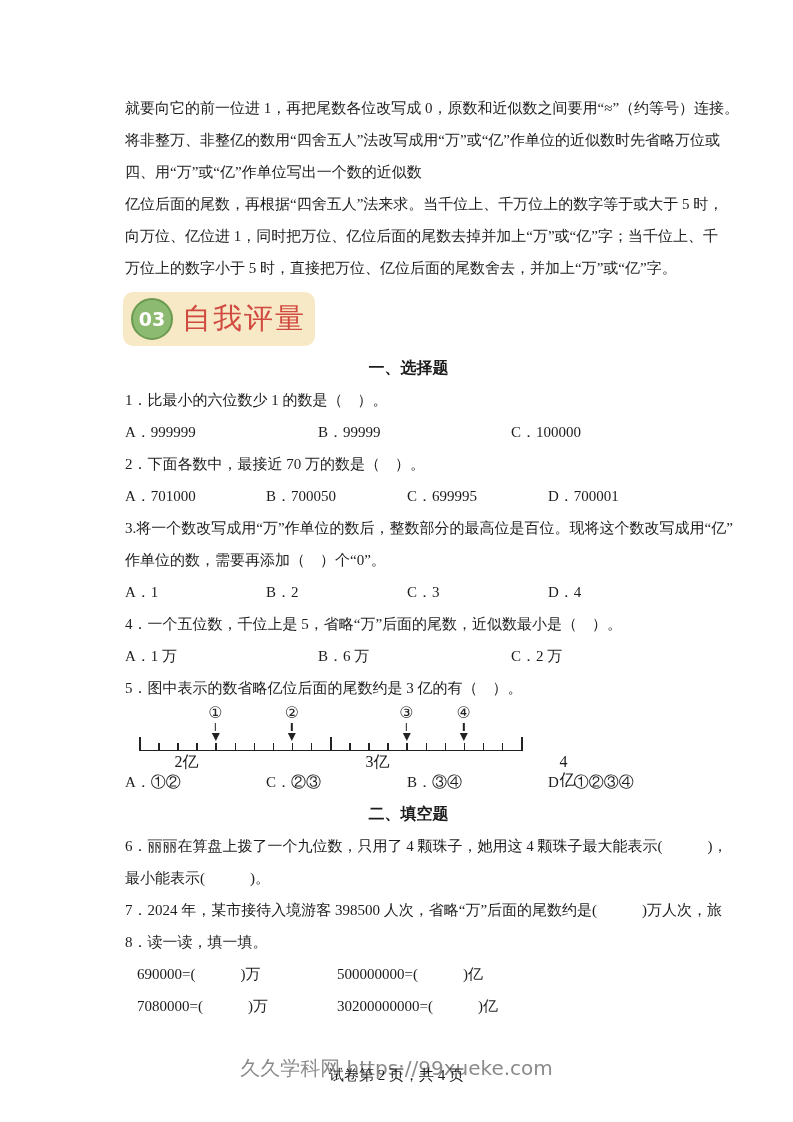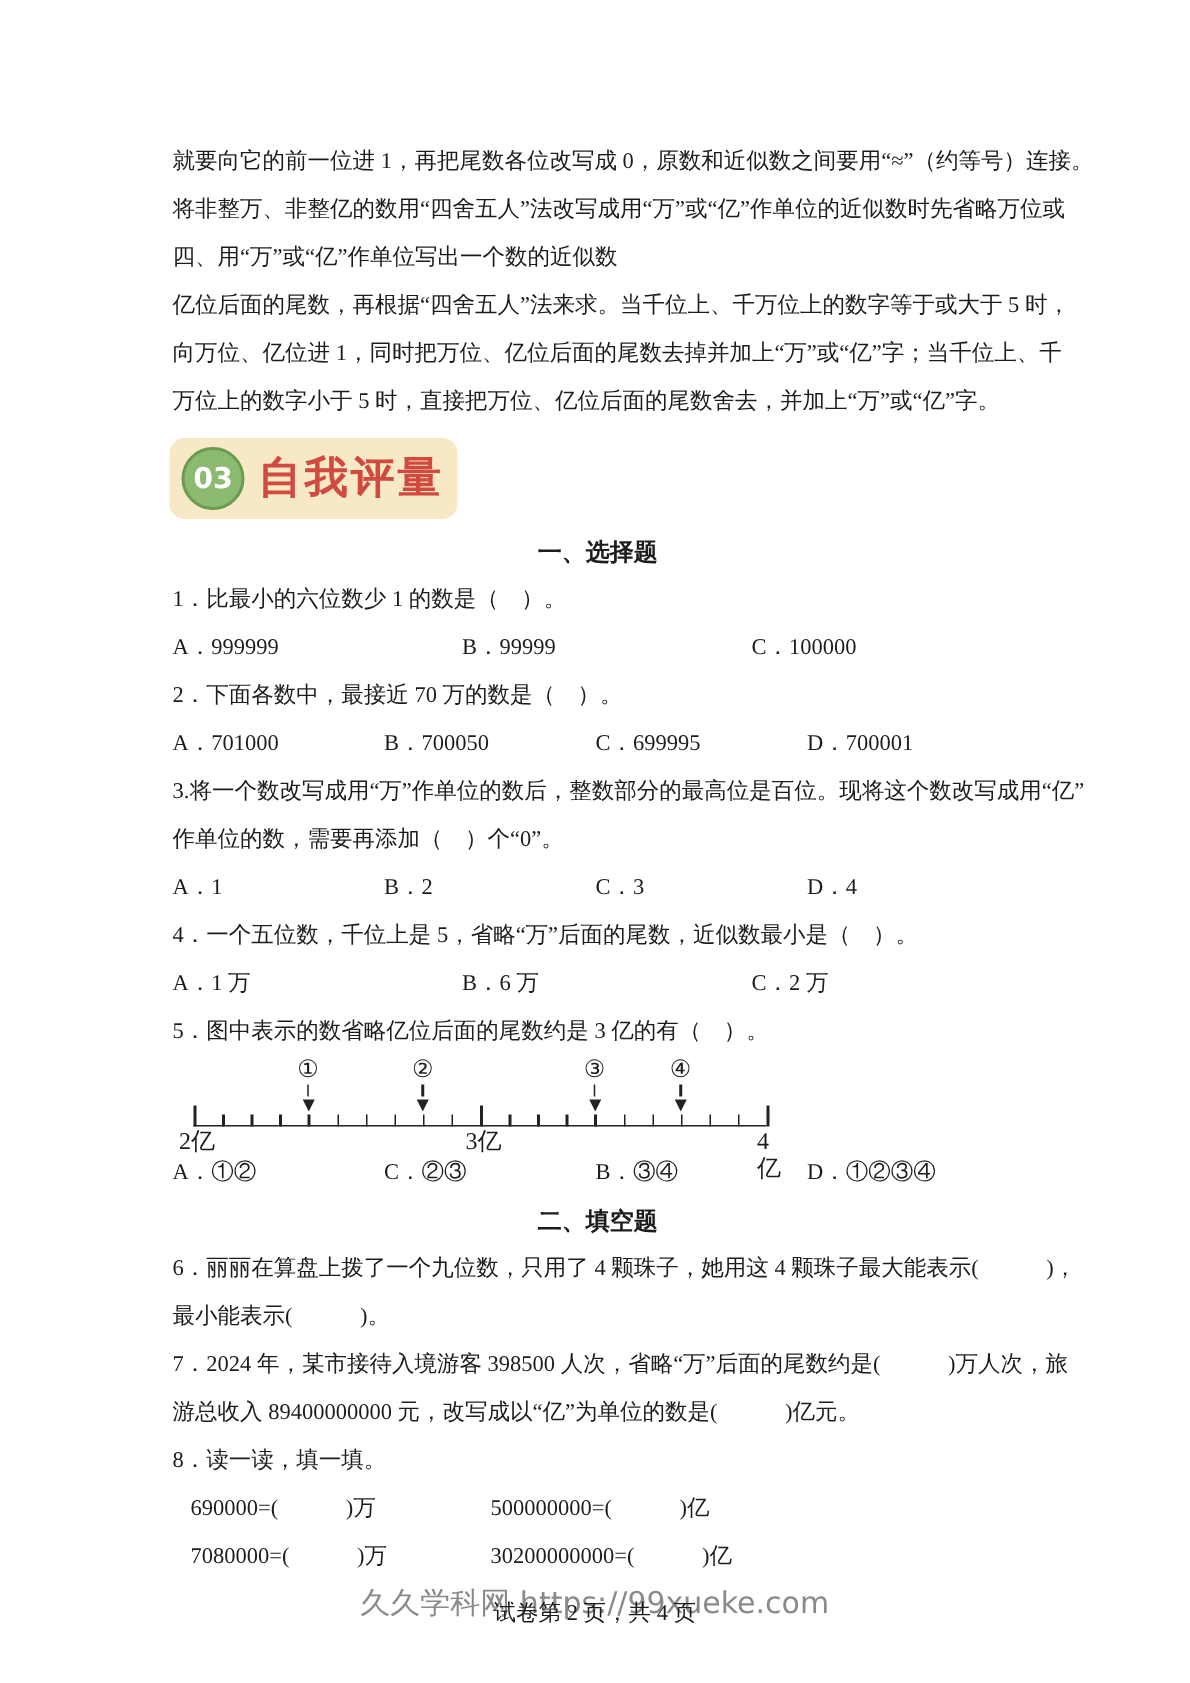"就要向它的前一位进 1，再把尾数各位改写成" .content { left: 115px -> 125px }
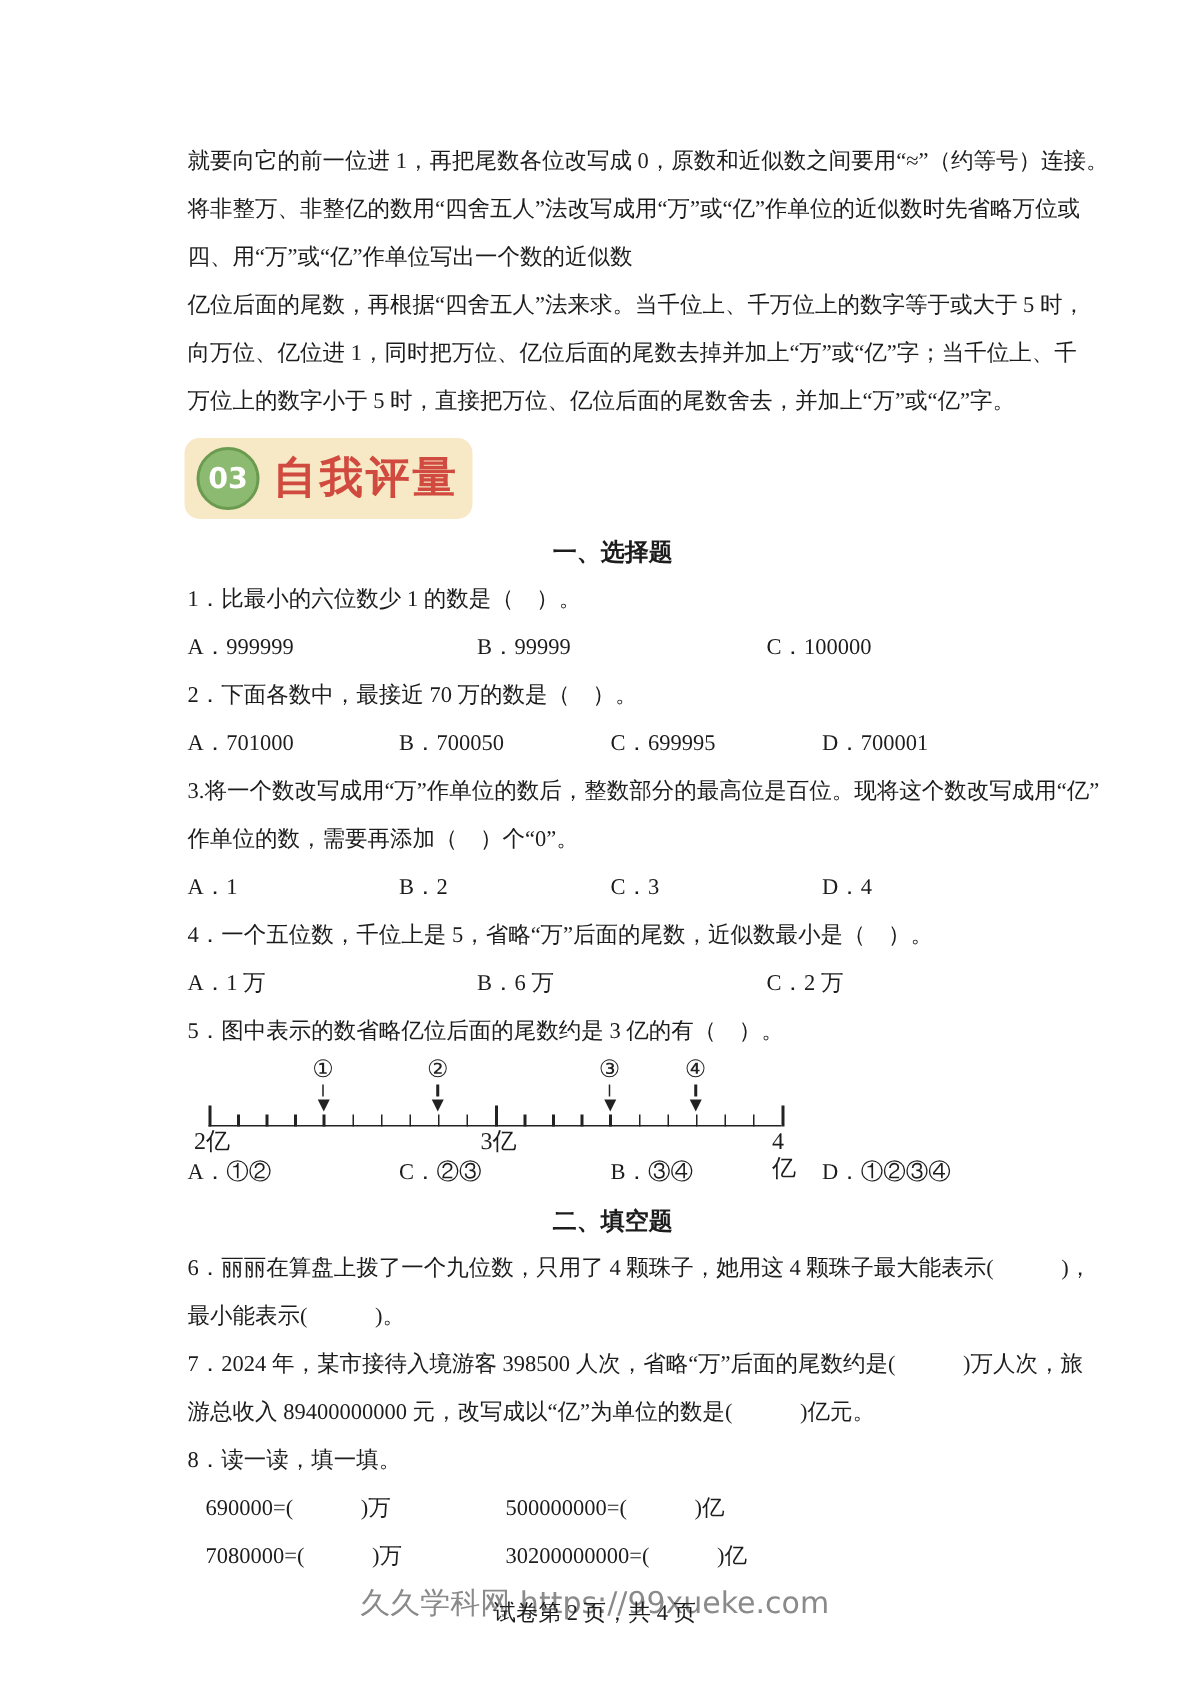"自我评量" .banner-title { font-weight: bold -> normal }
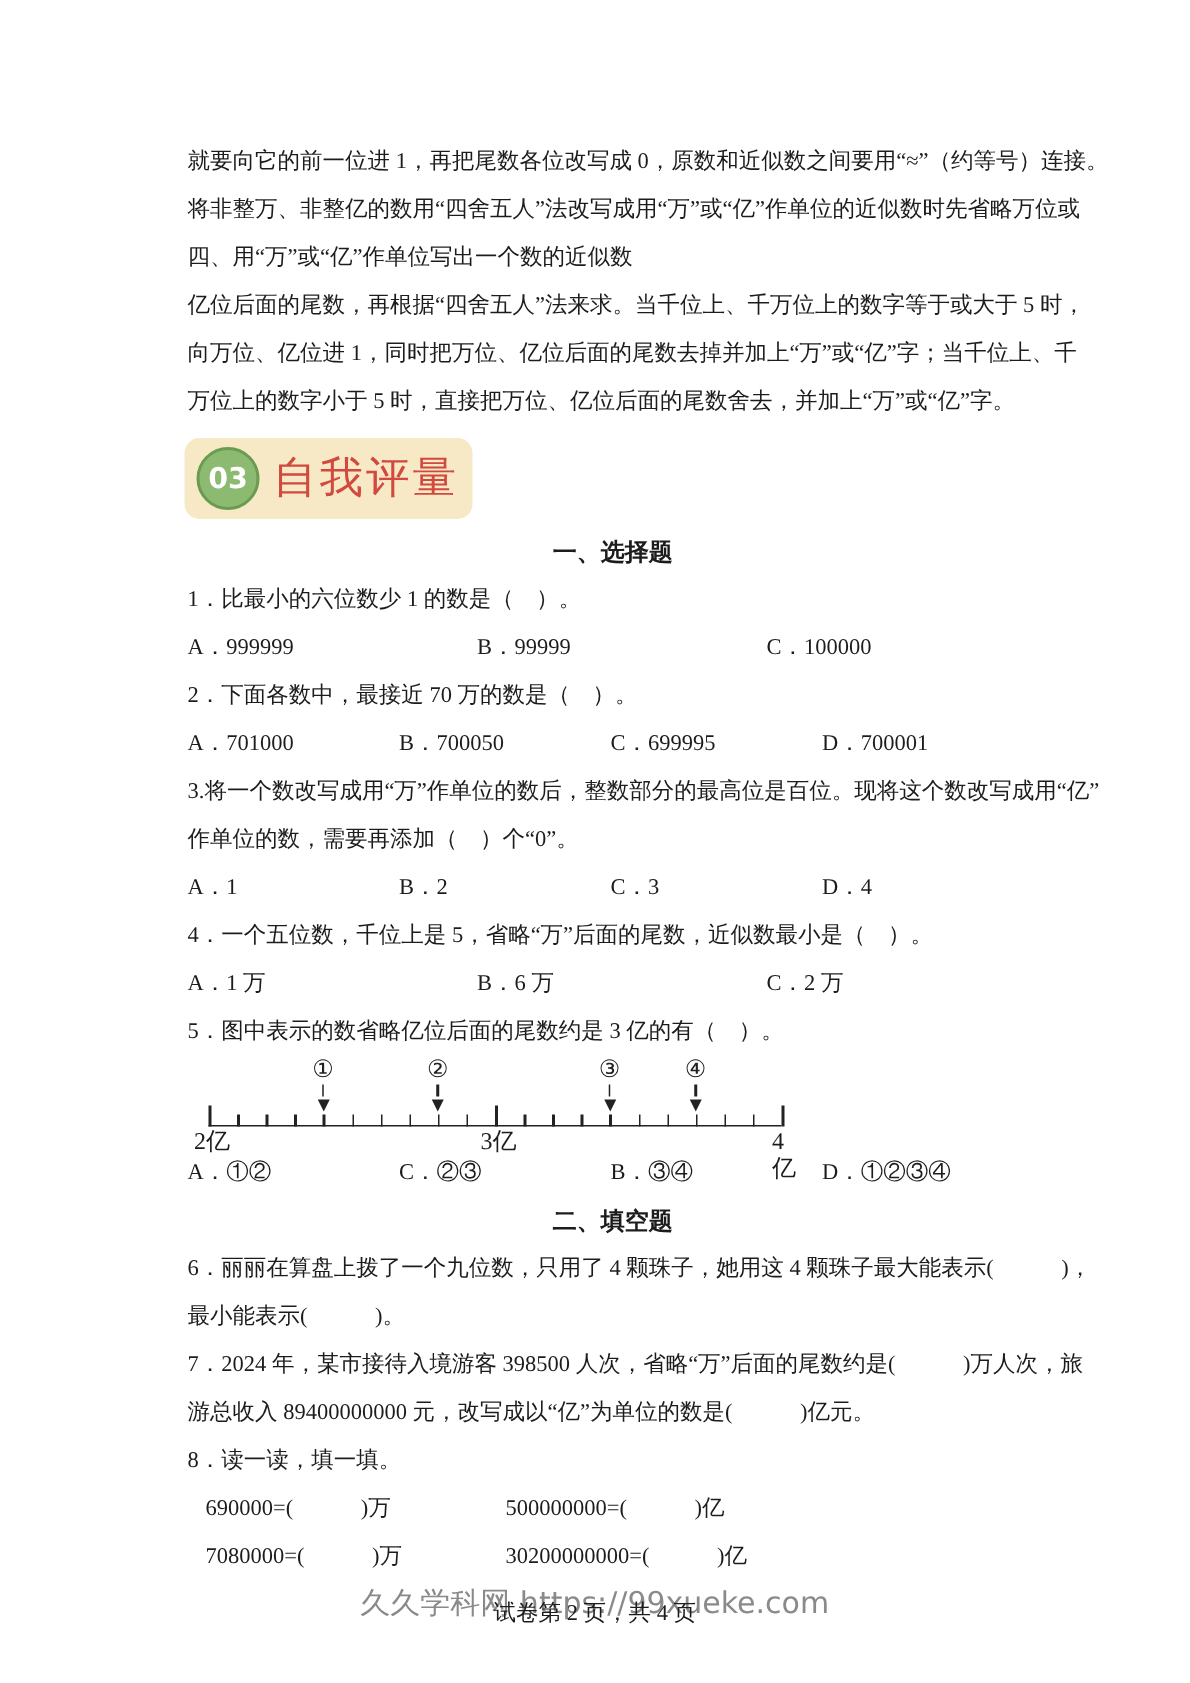"2亿" .nl-axis-label { margin-left: none -> 45px }
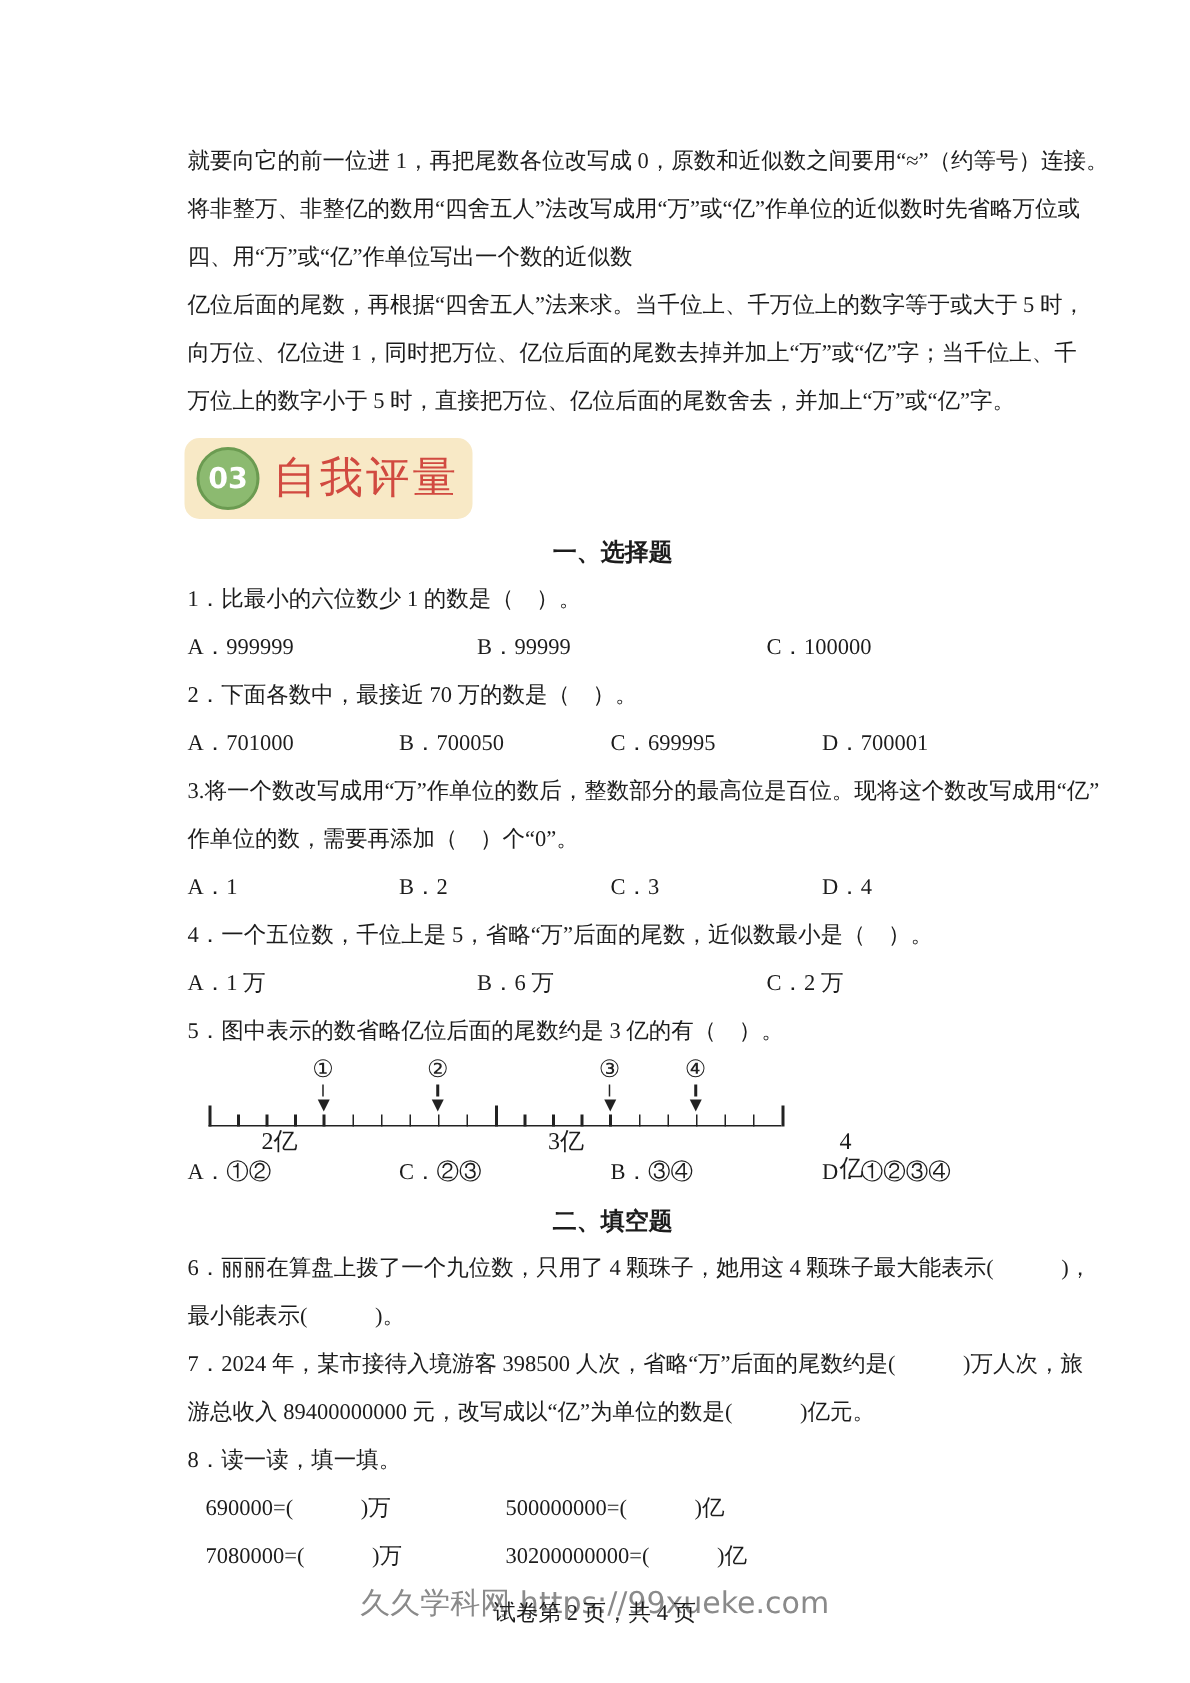"游总收入 89400000000 元，改写成以“亿”为单位的数是( )亿元。" div.line { html: <div>游总收入 89400000000 元，改写成以“亿”为单位的数是( )亿元。</div> -> none }
